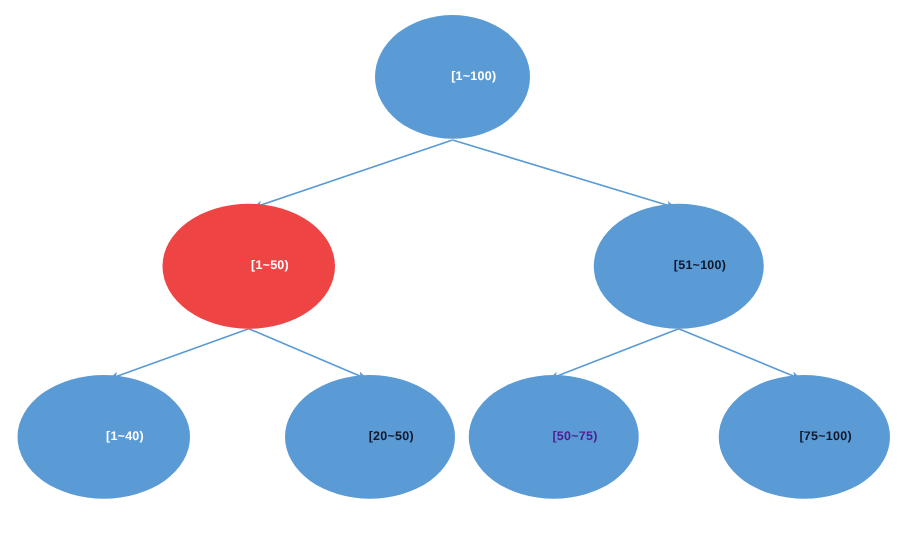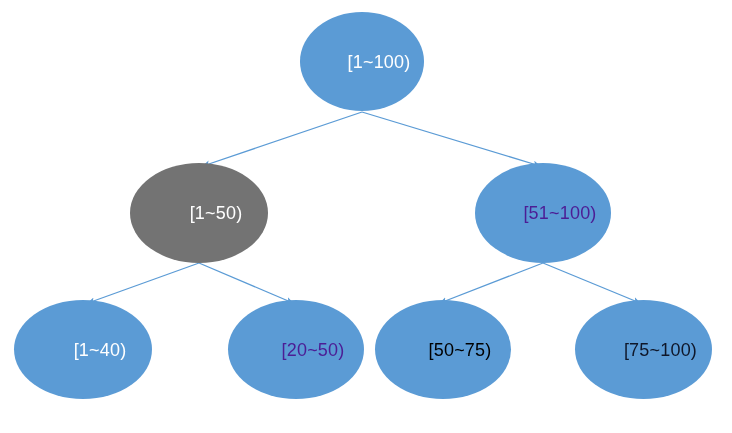"[1~100)" .node-label { font-size: 18px -> 10px; font-weight: 400 -> 700 }
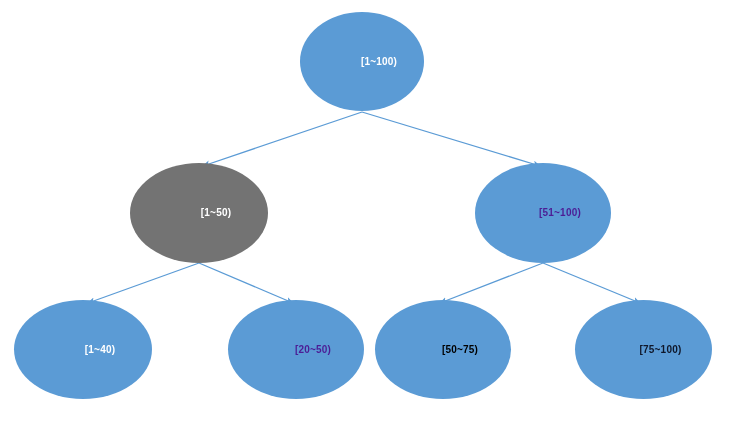"[1~50)" div.node { background: #737373 -> #ef4444 }
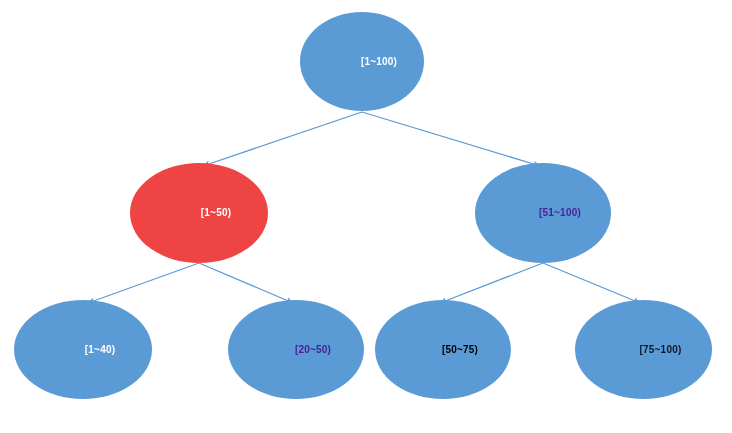"[51~100)" span.node-label { color: #4c1d95 -> #0f172a }
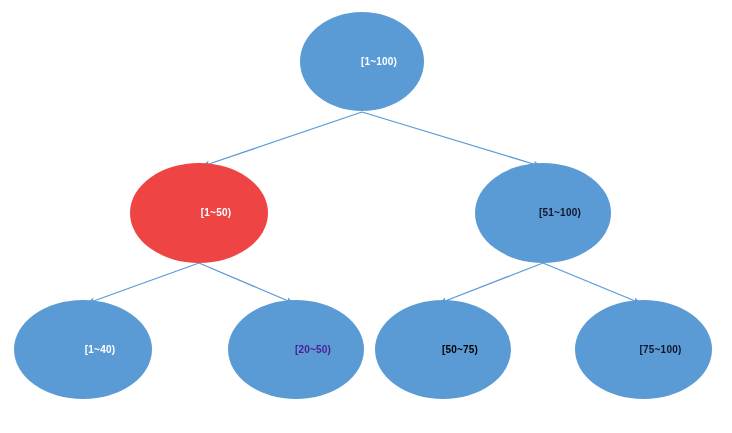"[20~50)" span.node-label { color: #4c1d95 -> #0f172a }
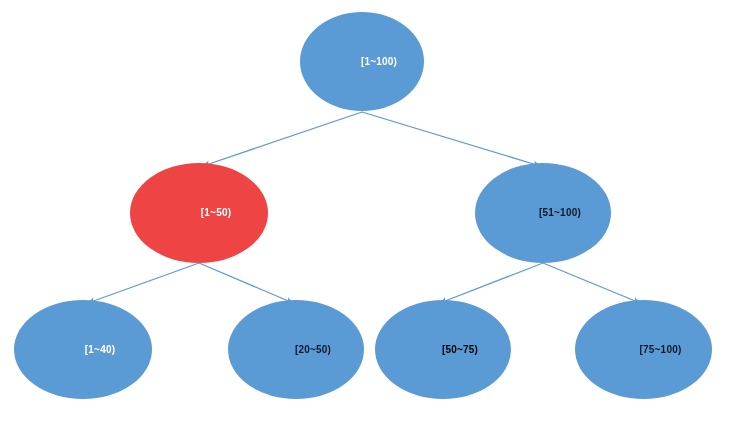"[50~75)" span.node-label { color: #000000 -> #4c1d95 }
